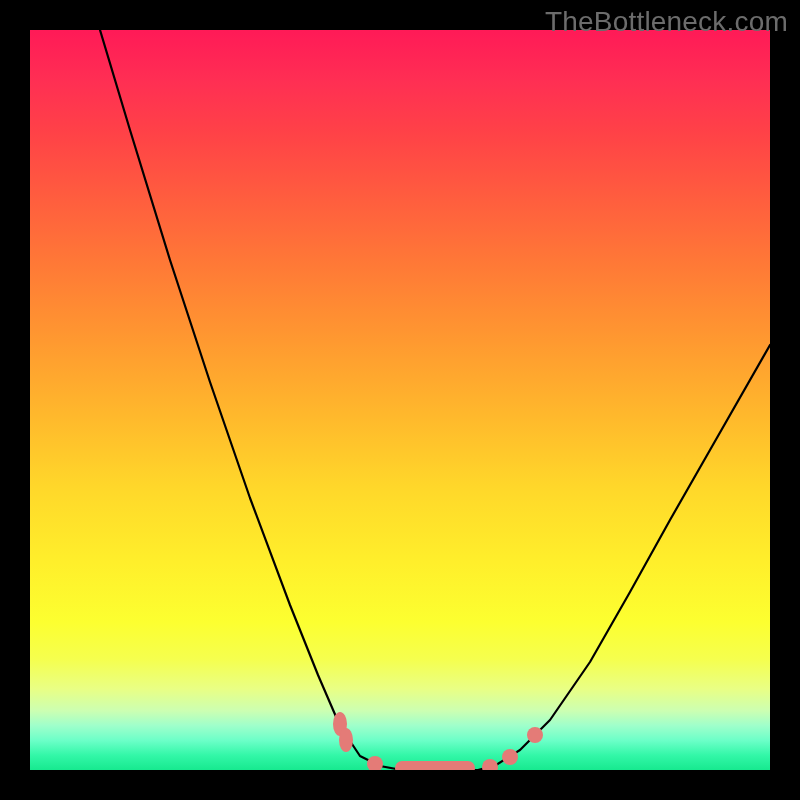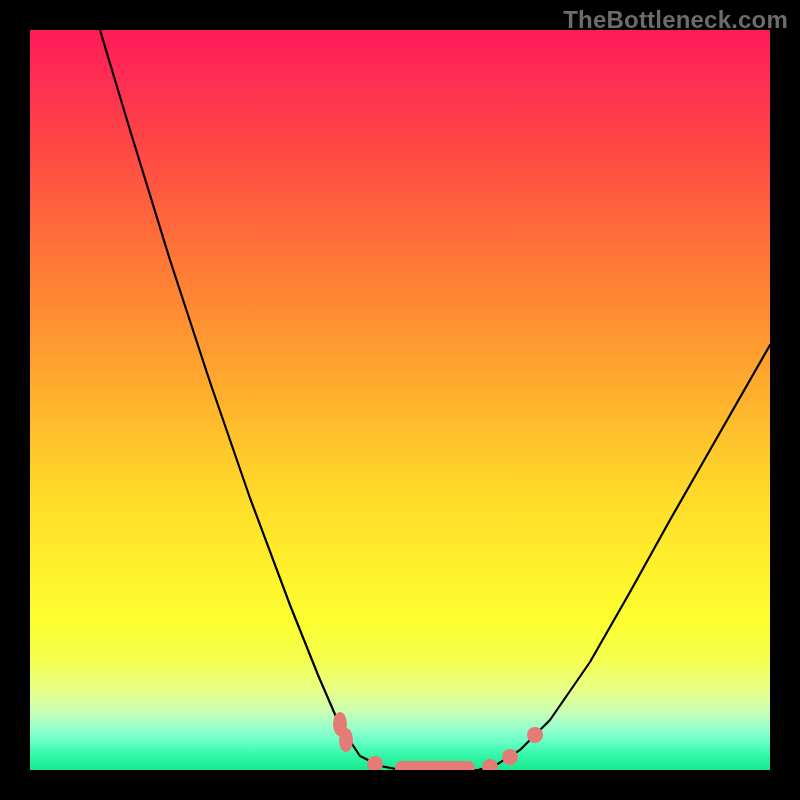"TheBottleneck.com" .watermark { font-size: 24px -> 28px; font-weight: 700 -> 400 }
